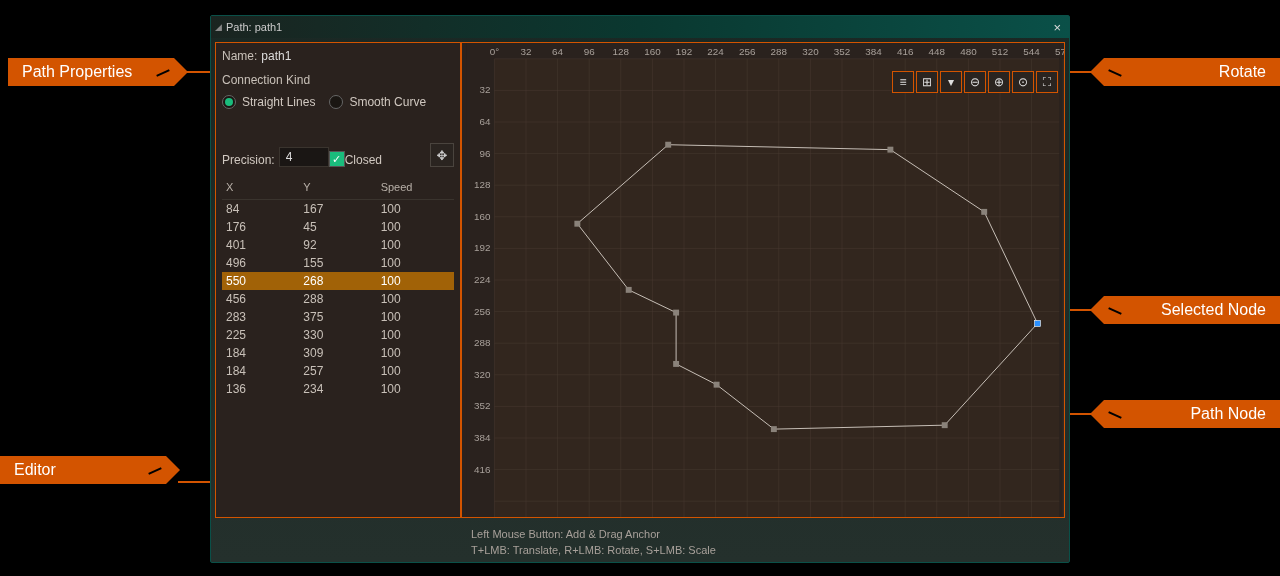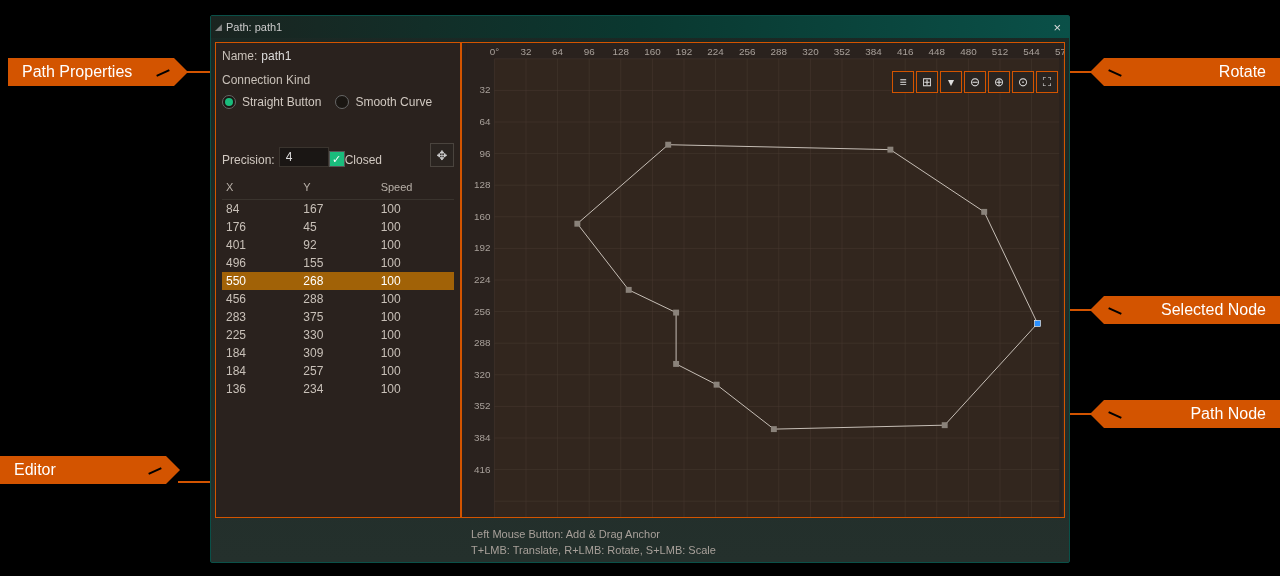"Straight Button" span { text: Button -> Lines }
